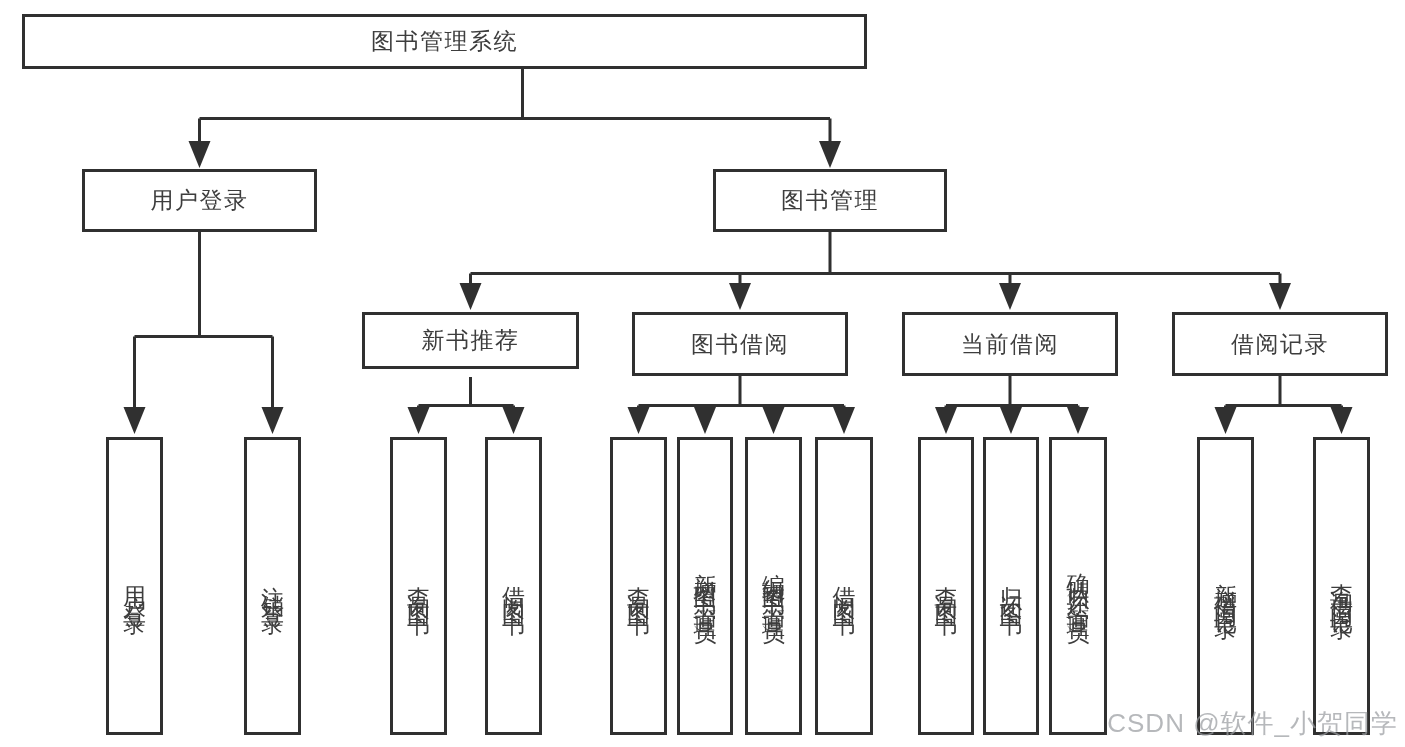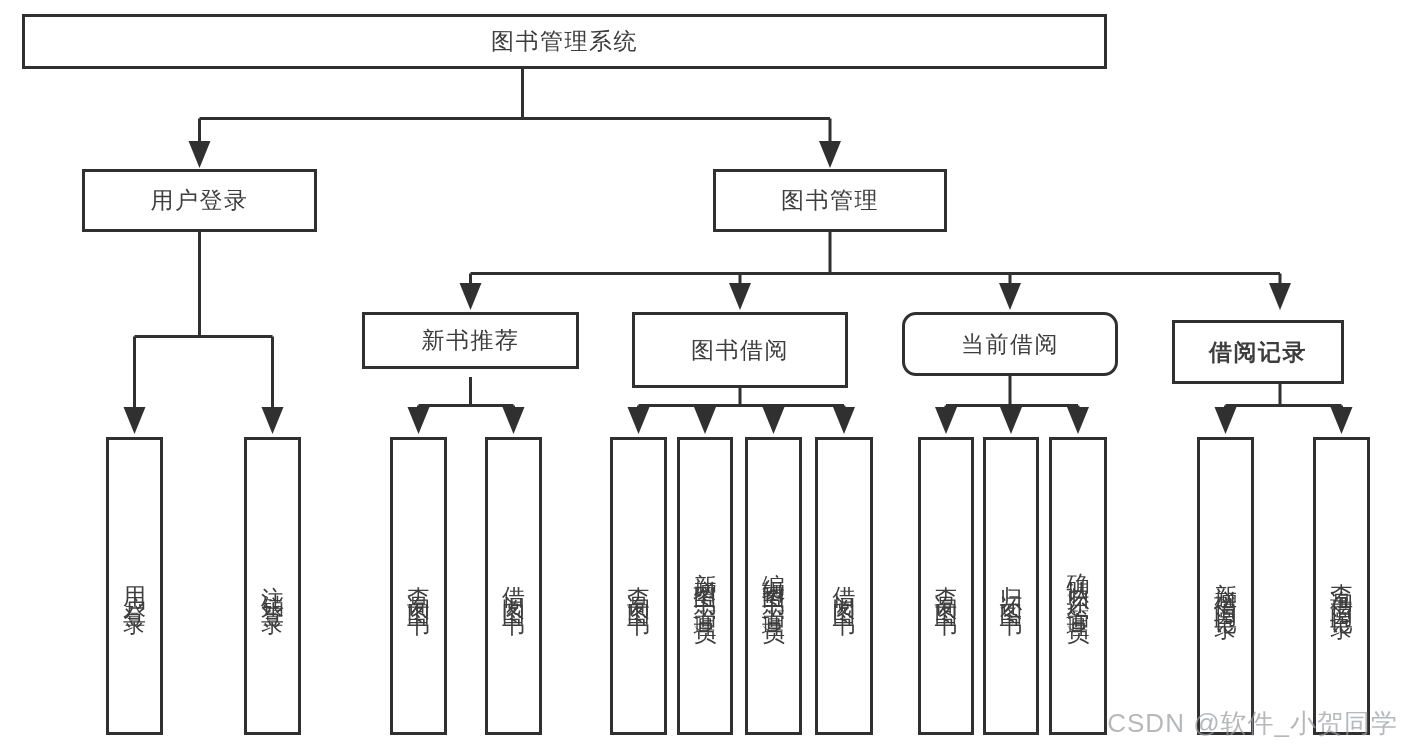"图书管理系统" div.box { width: 1085px -> 845px }
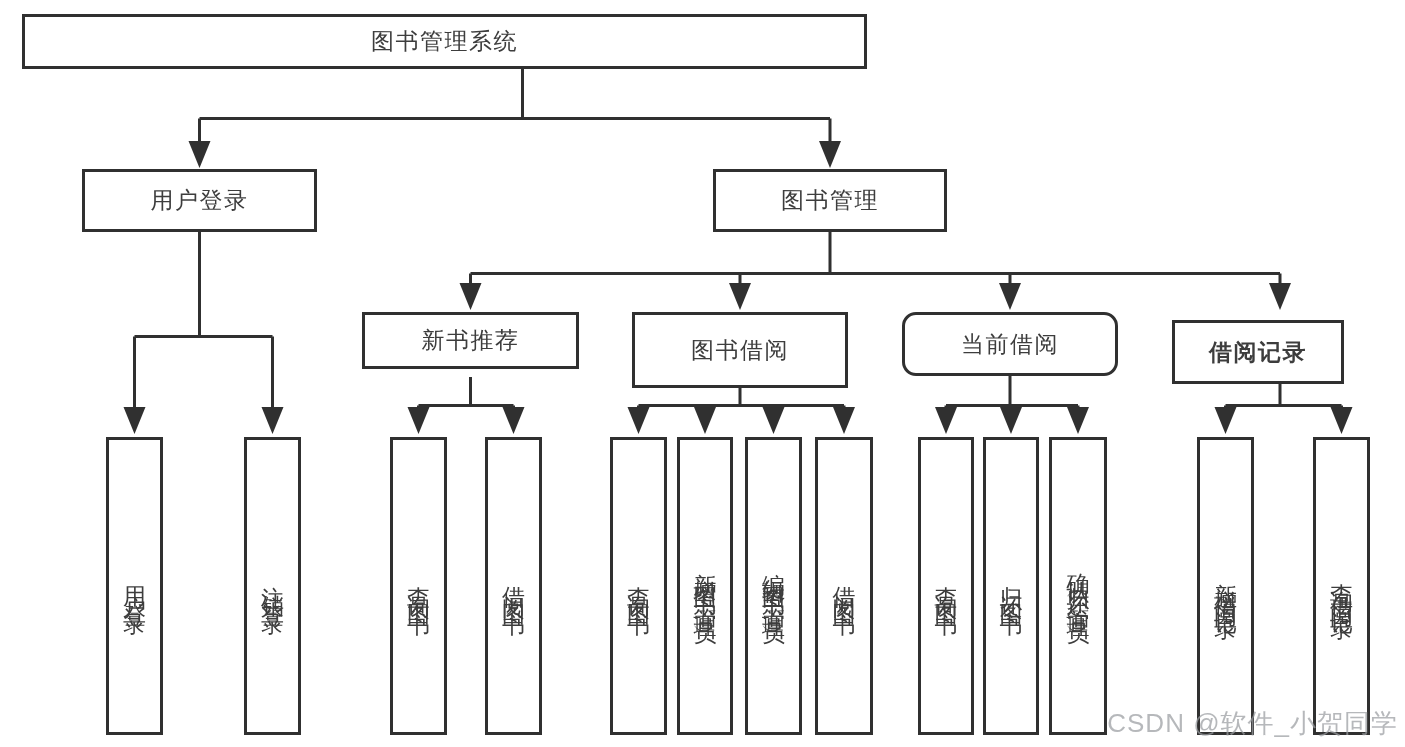"图书借阅" div.box { height: 76px -> 64px }
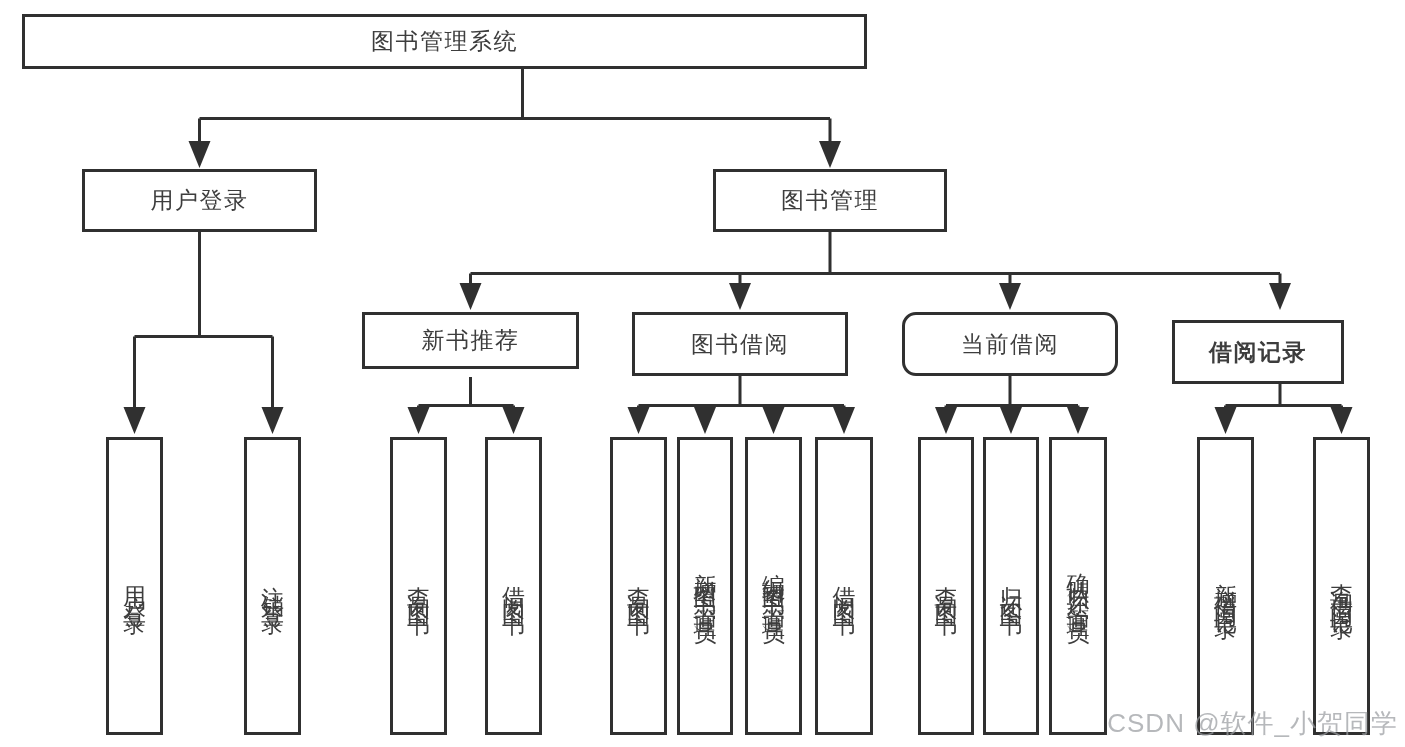"当前借阅" div.box { border-radius: 14px -> none }
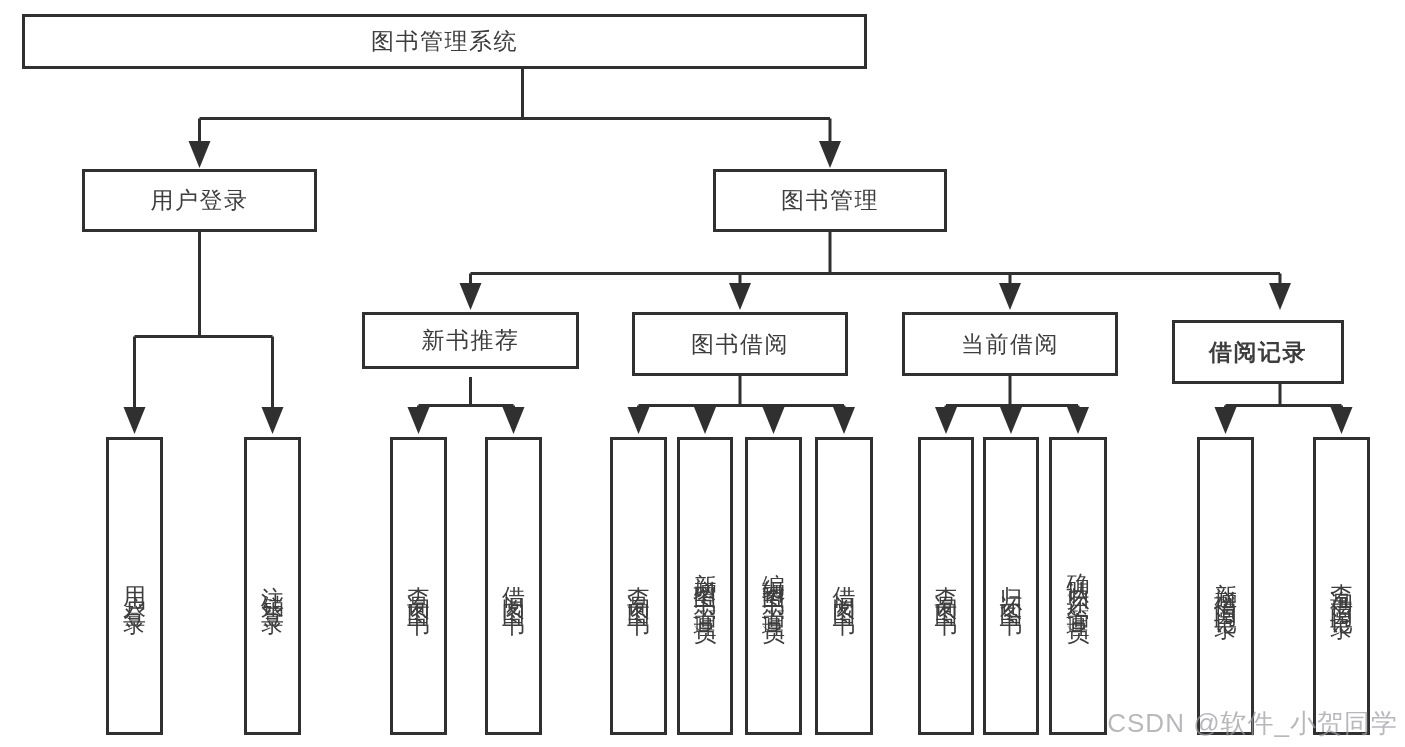"借阅记录" div.box { font-weight: bold -> none; top: 320px -> 312px; width: 172px -> 216px }
